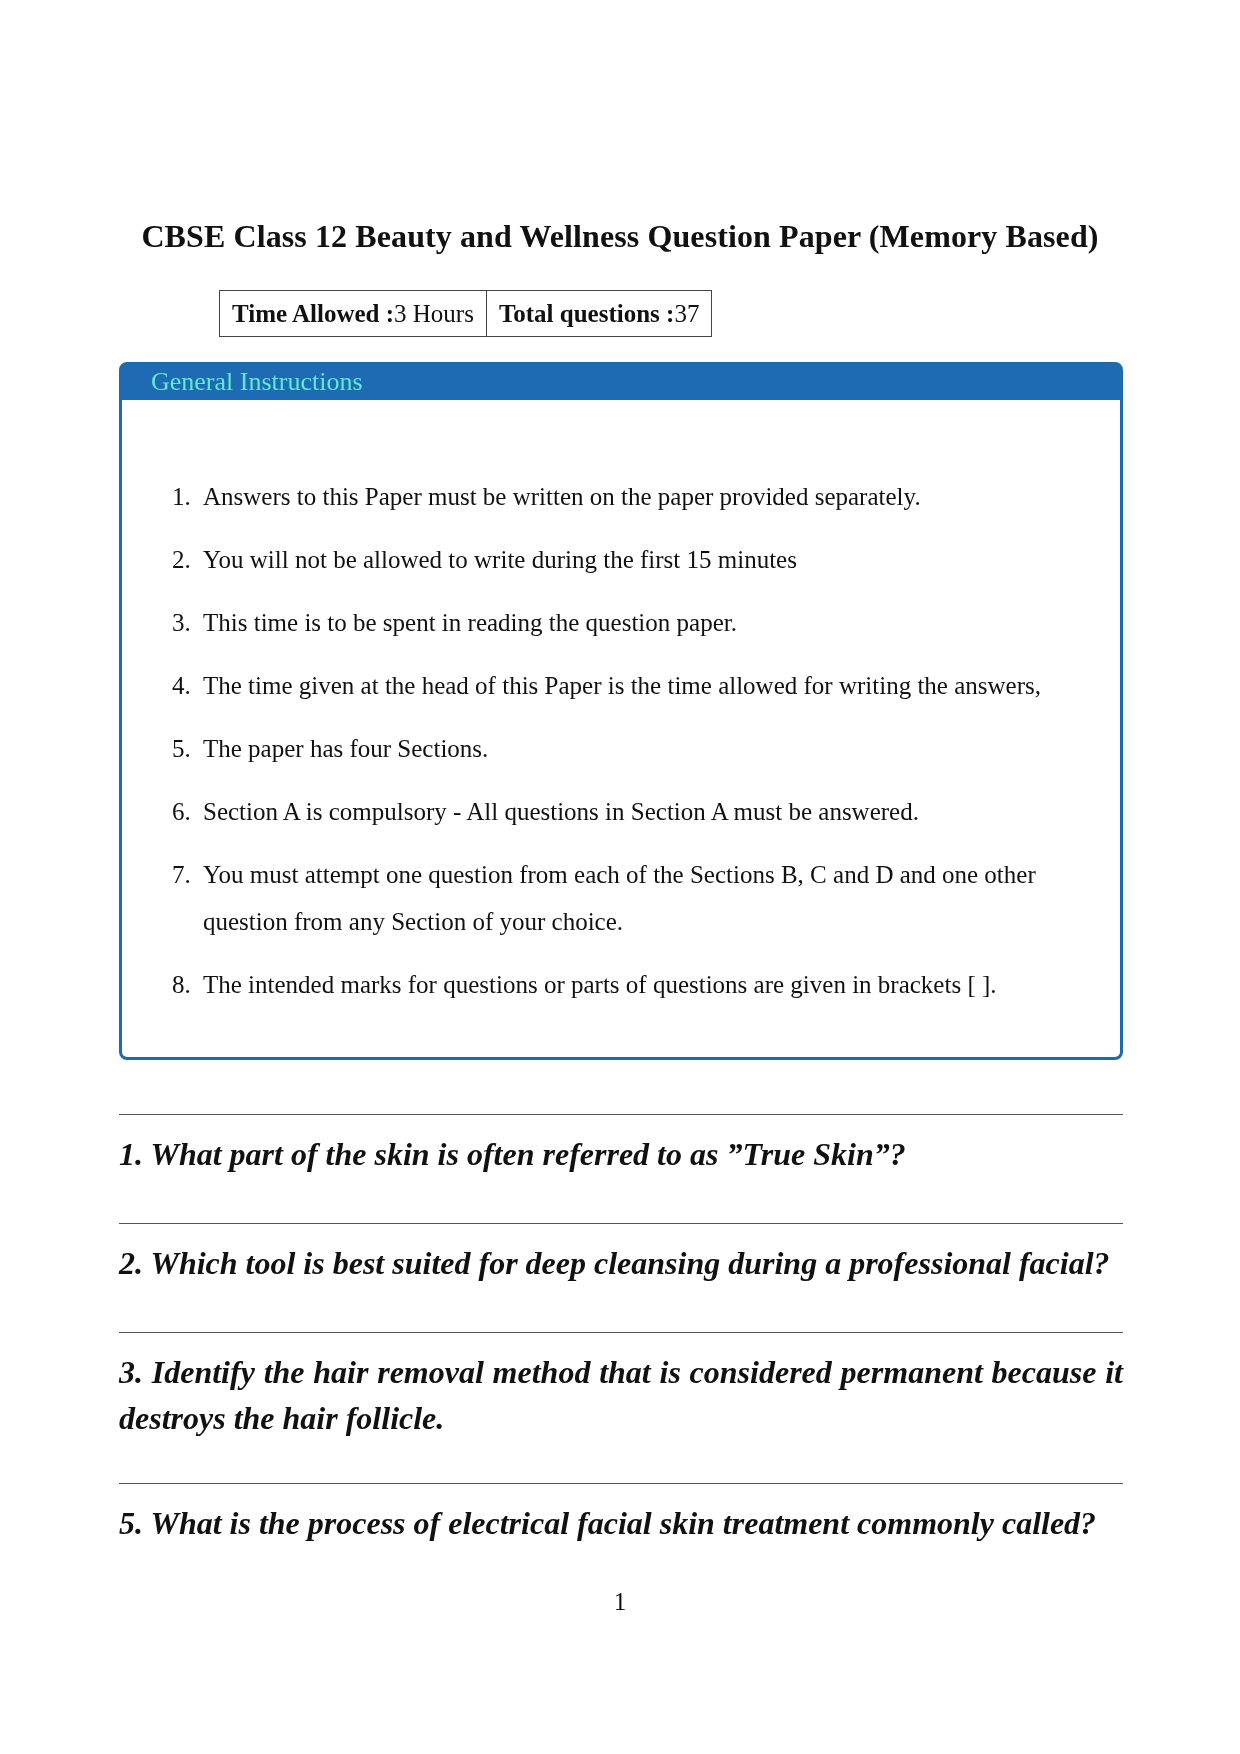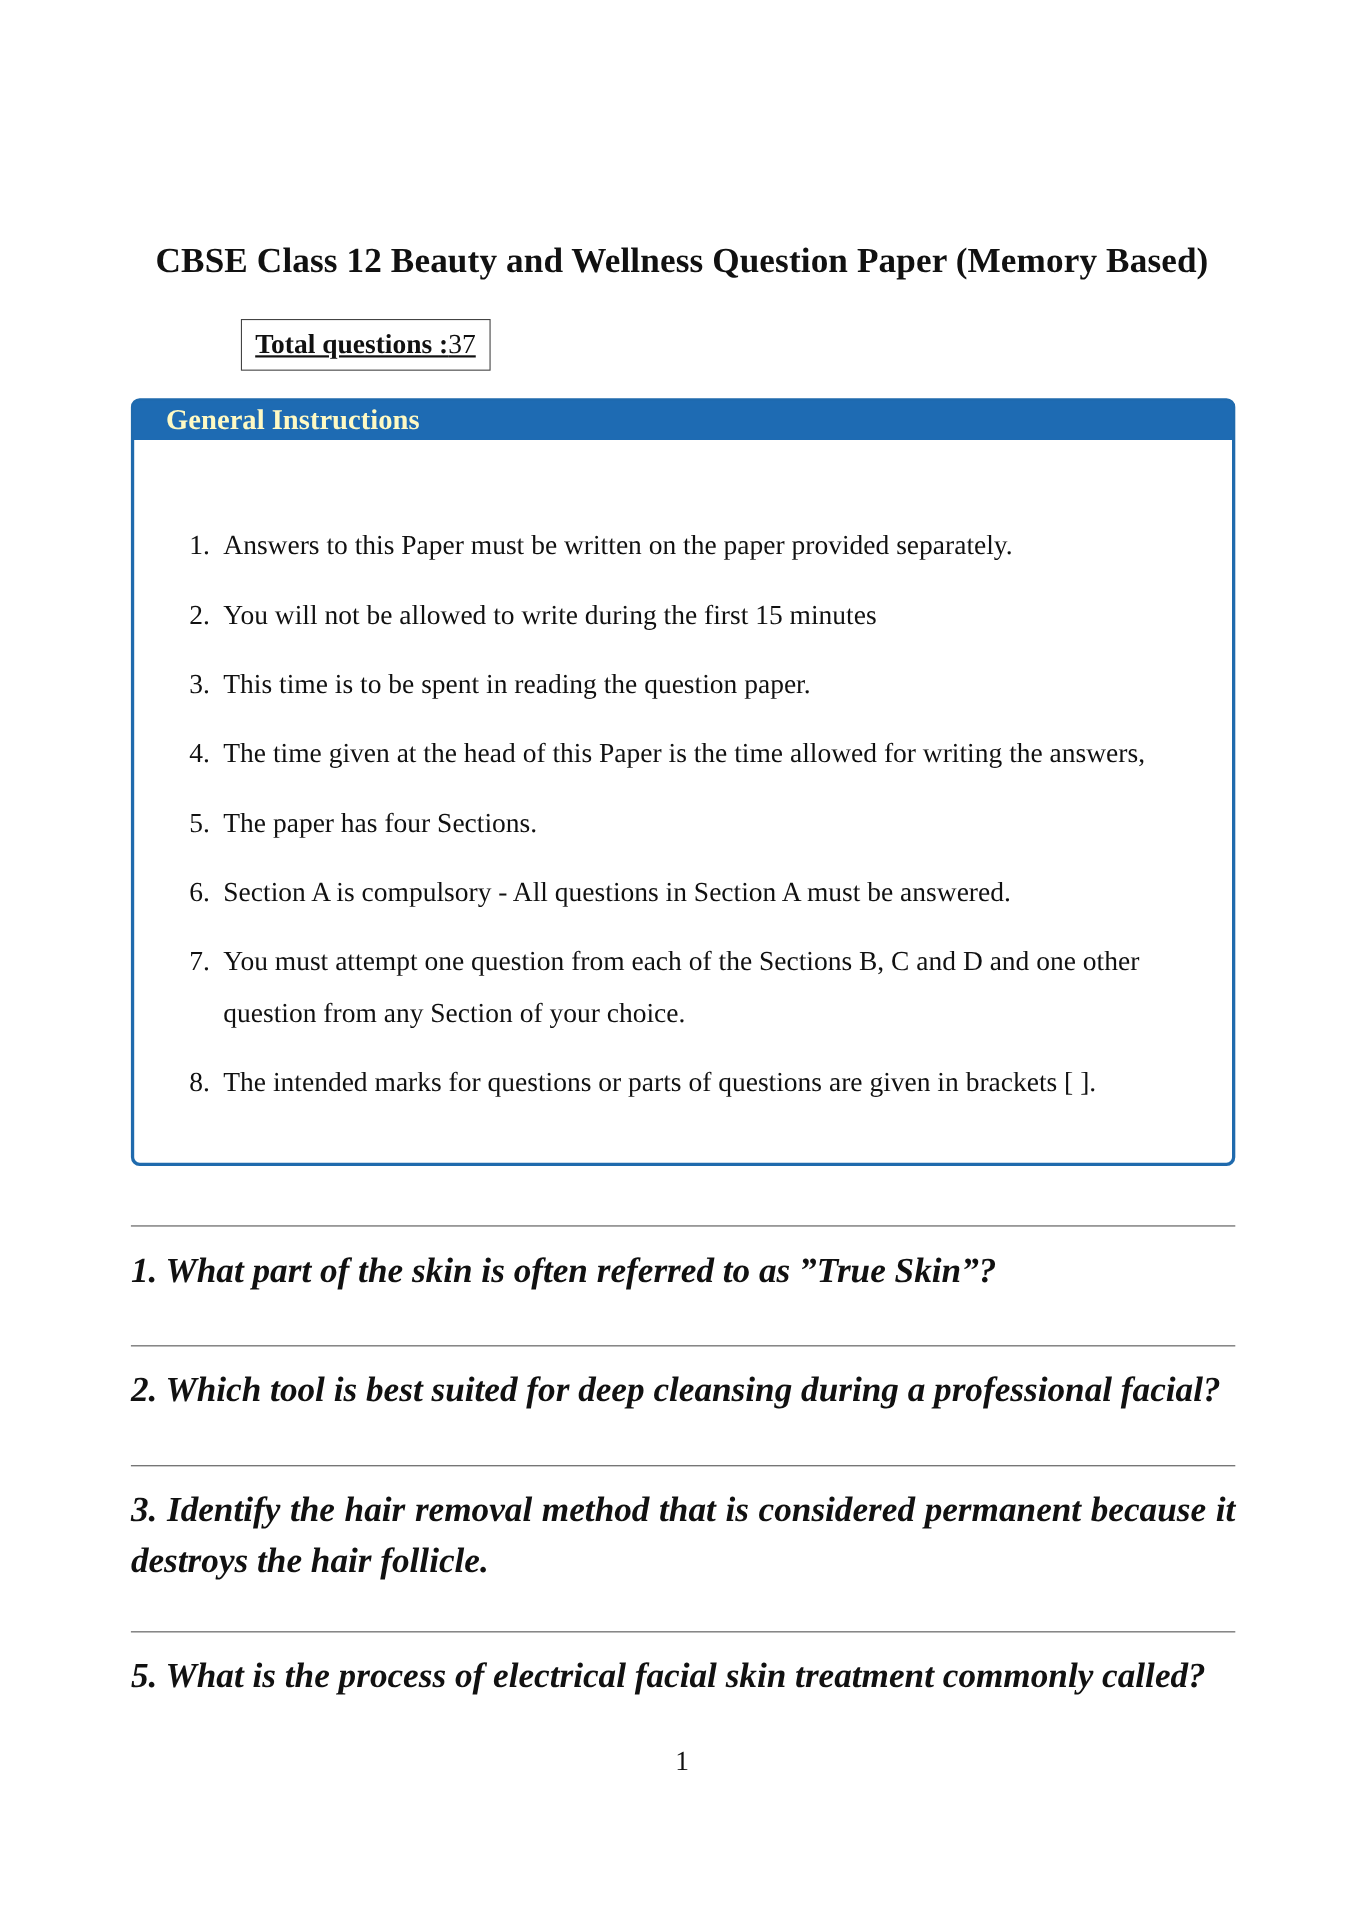"Time Allowed :" div.info-cell { html: none -> <div> <span>Time Allowed :</span> <span>3 Hours</span> </div> }
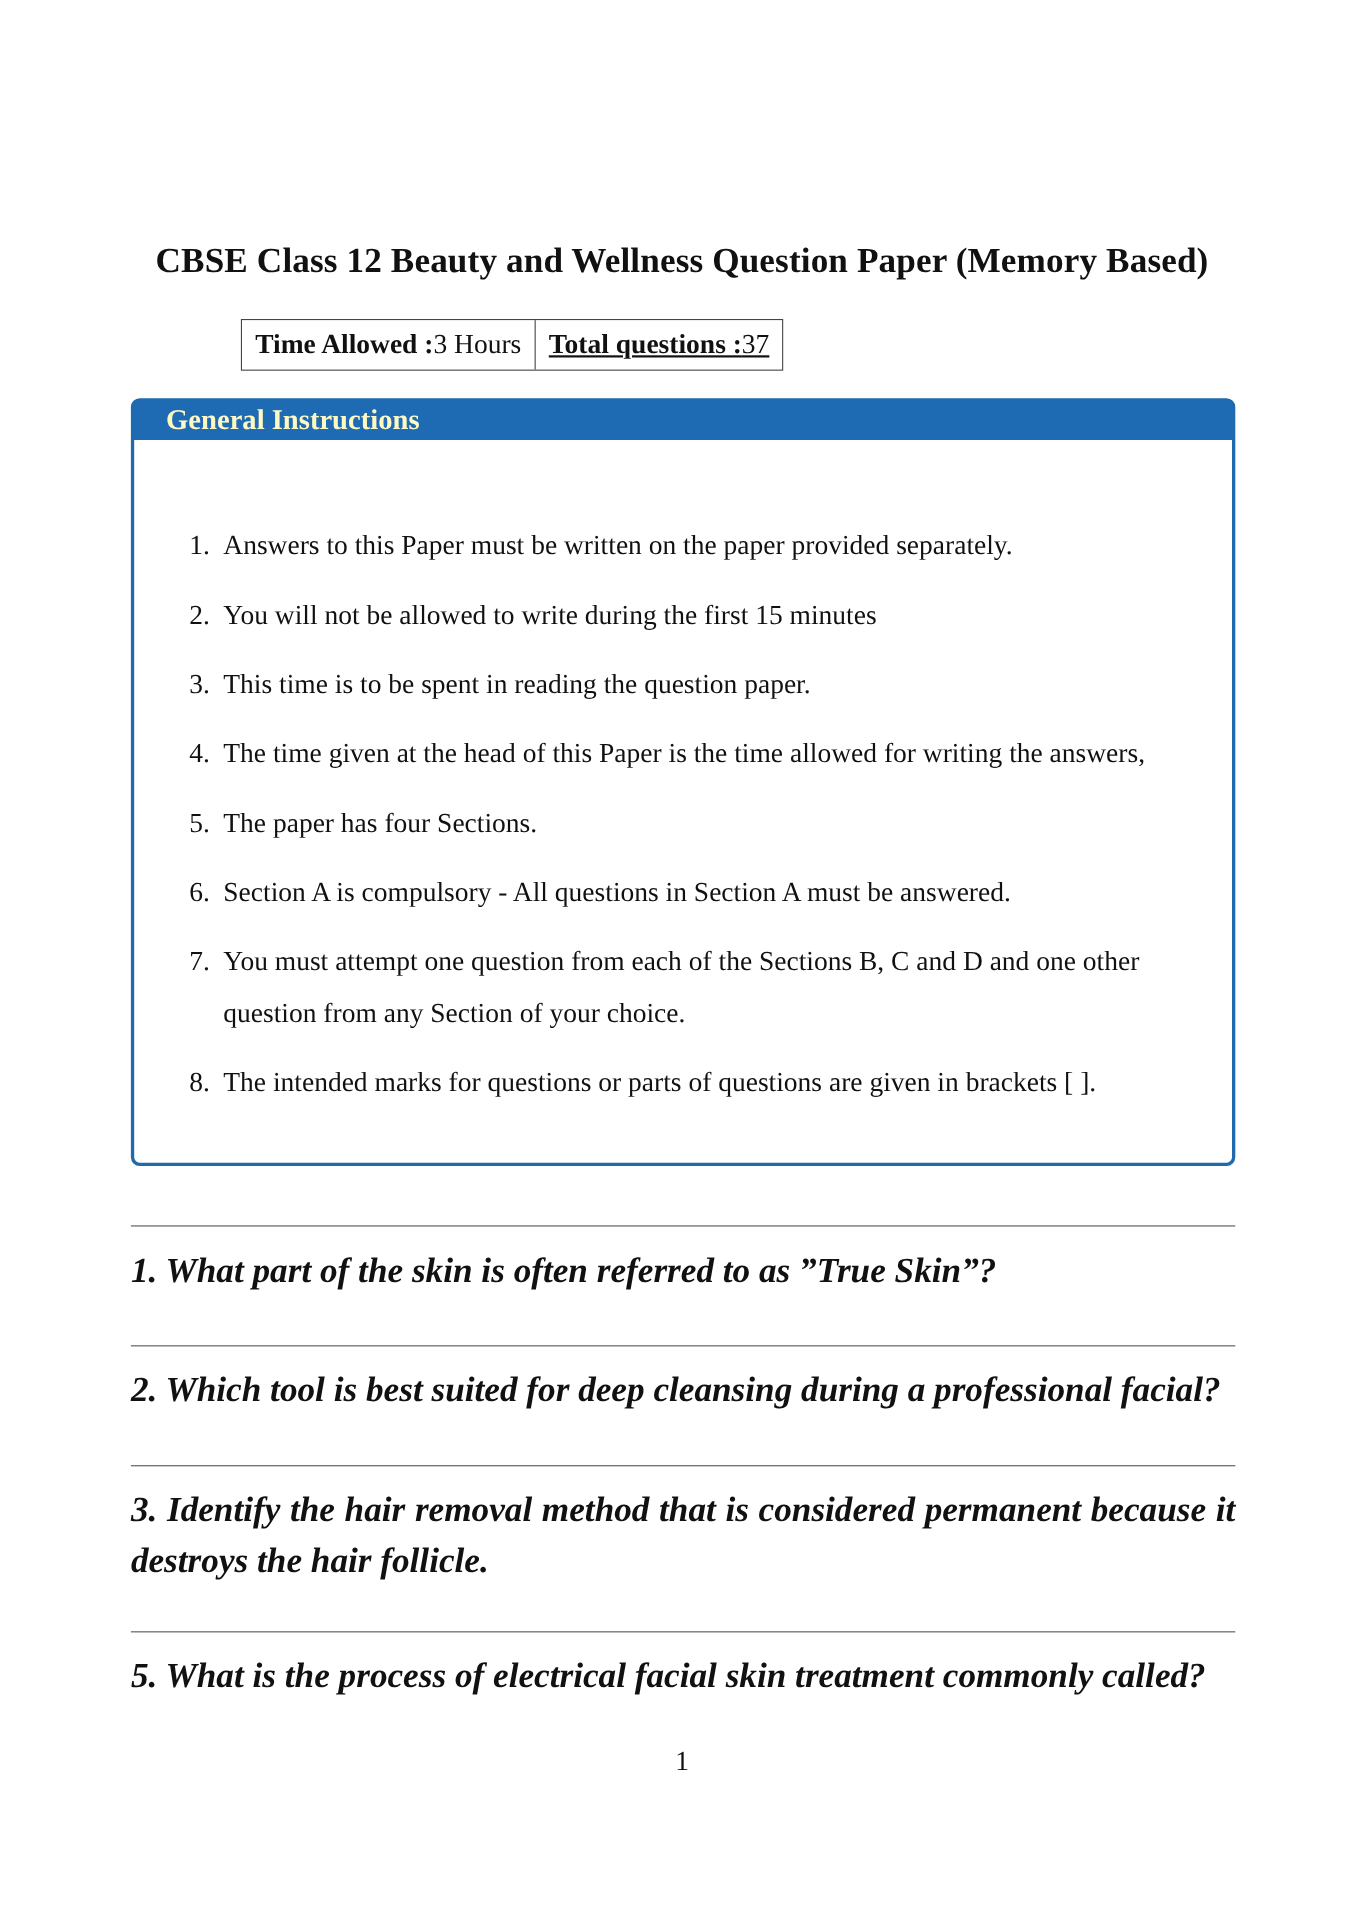"Total questions :" .info-cell:last-child { text-decoration: underline -> none }
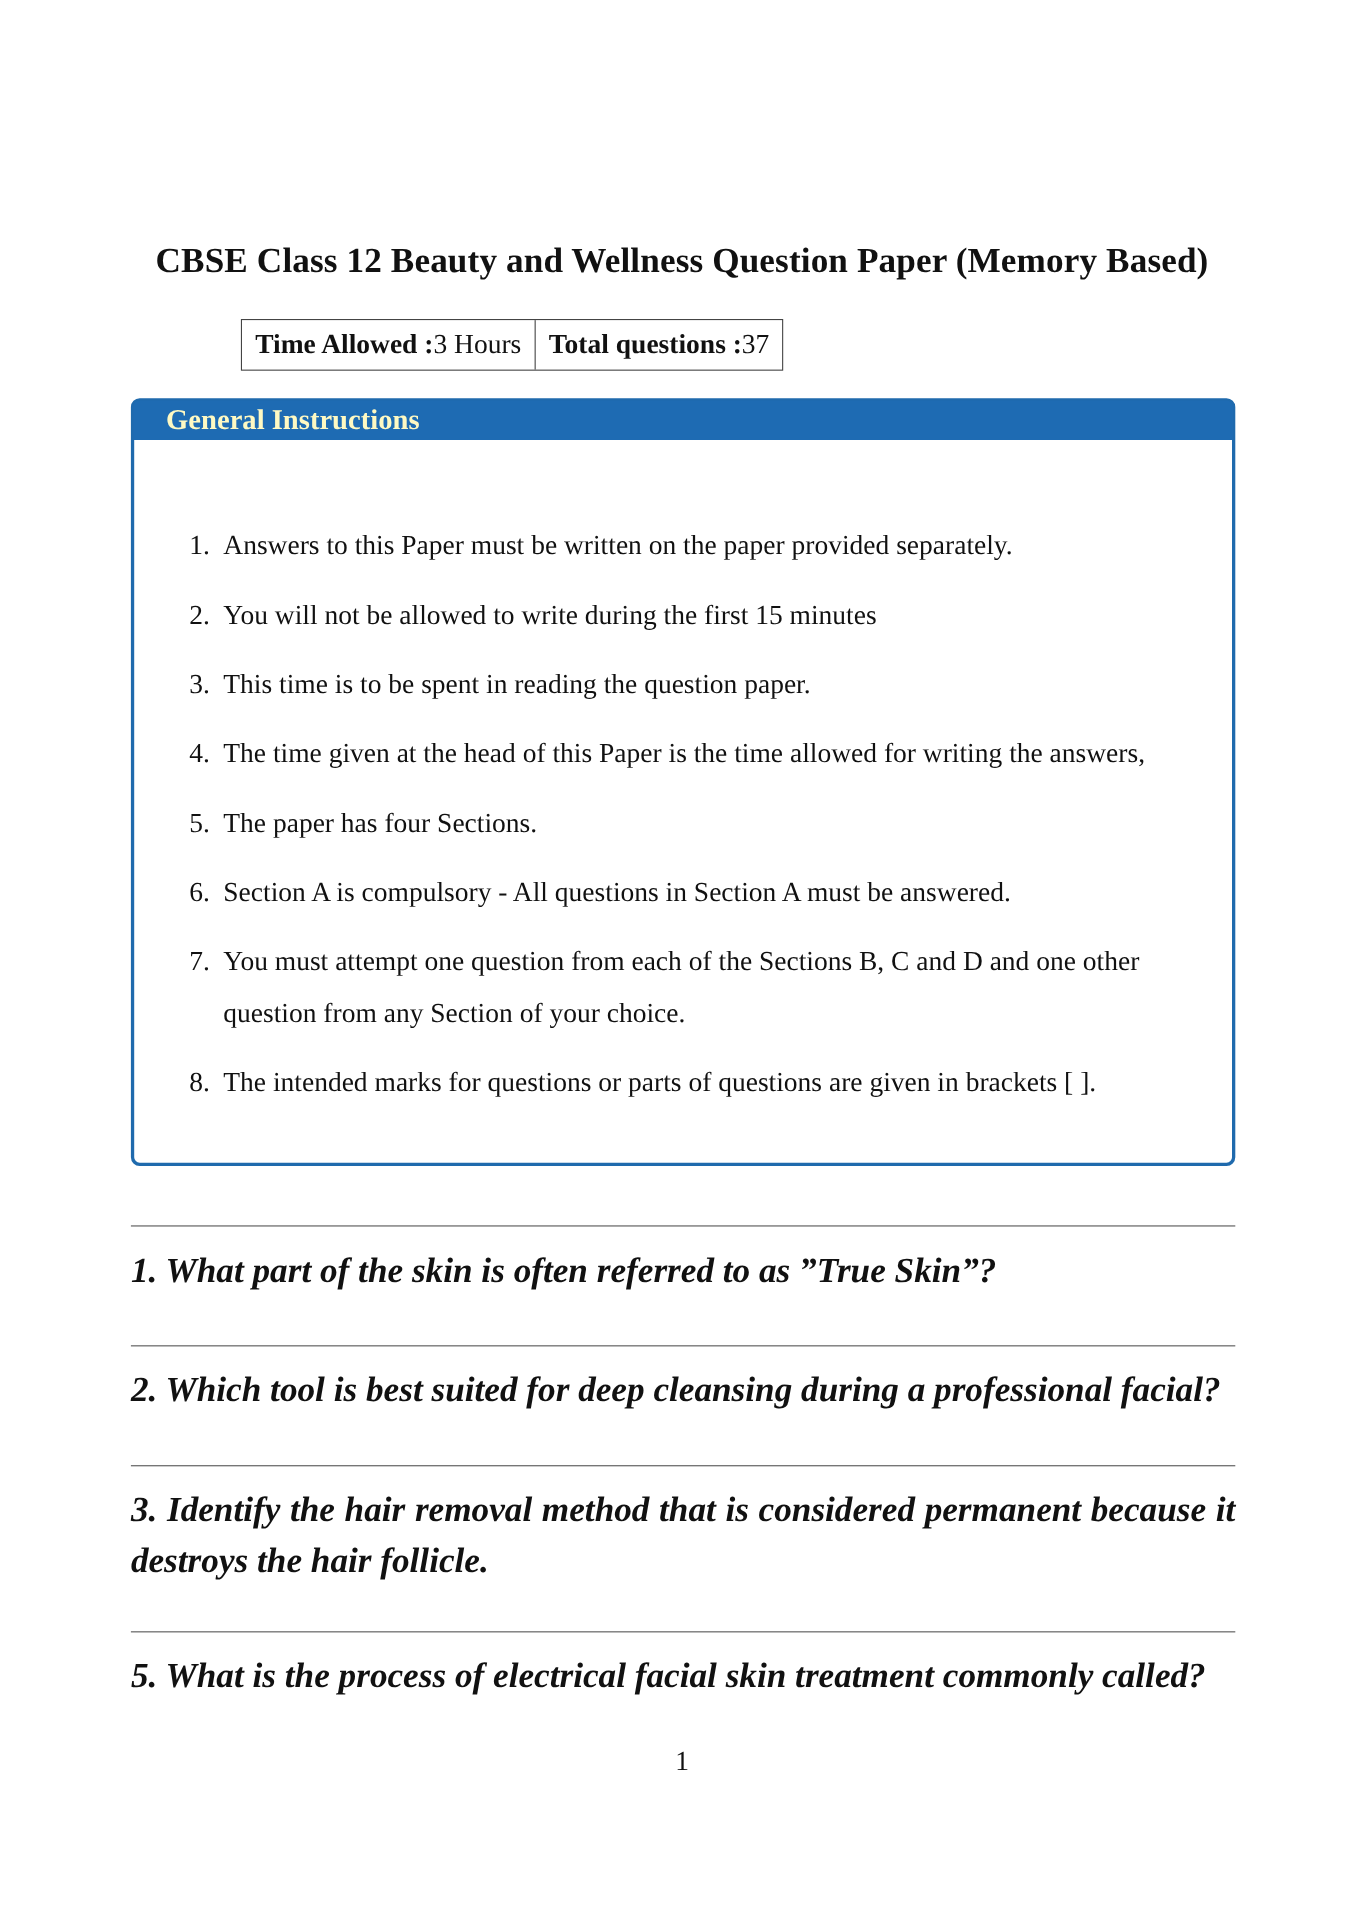"General Instructions" .instr-header span { color: #fef9c3 -> #5eead4; font-weight: bold -> normal }
